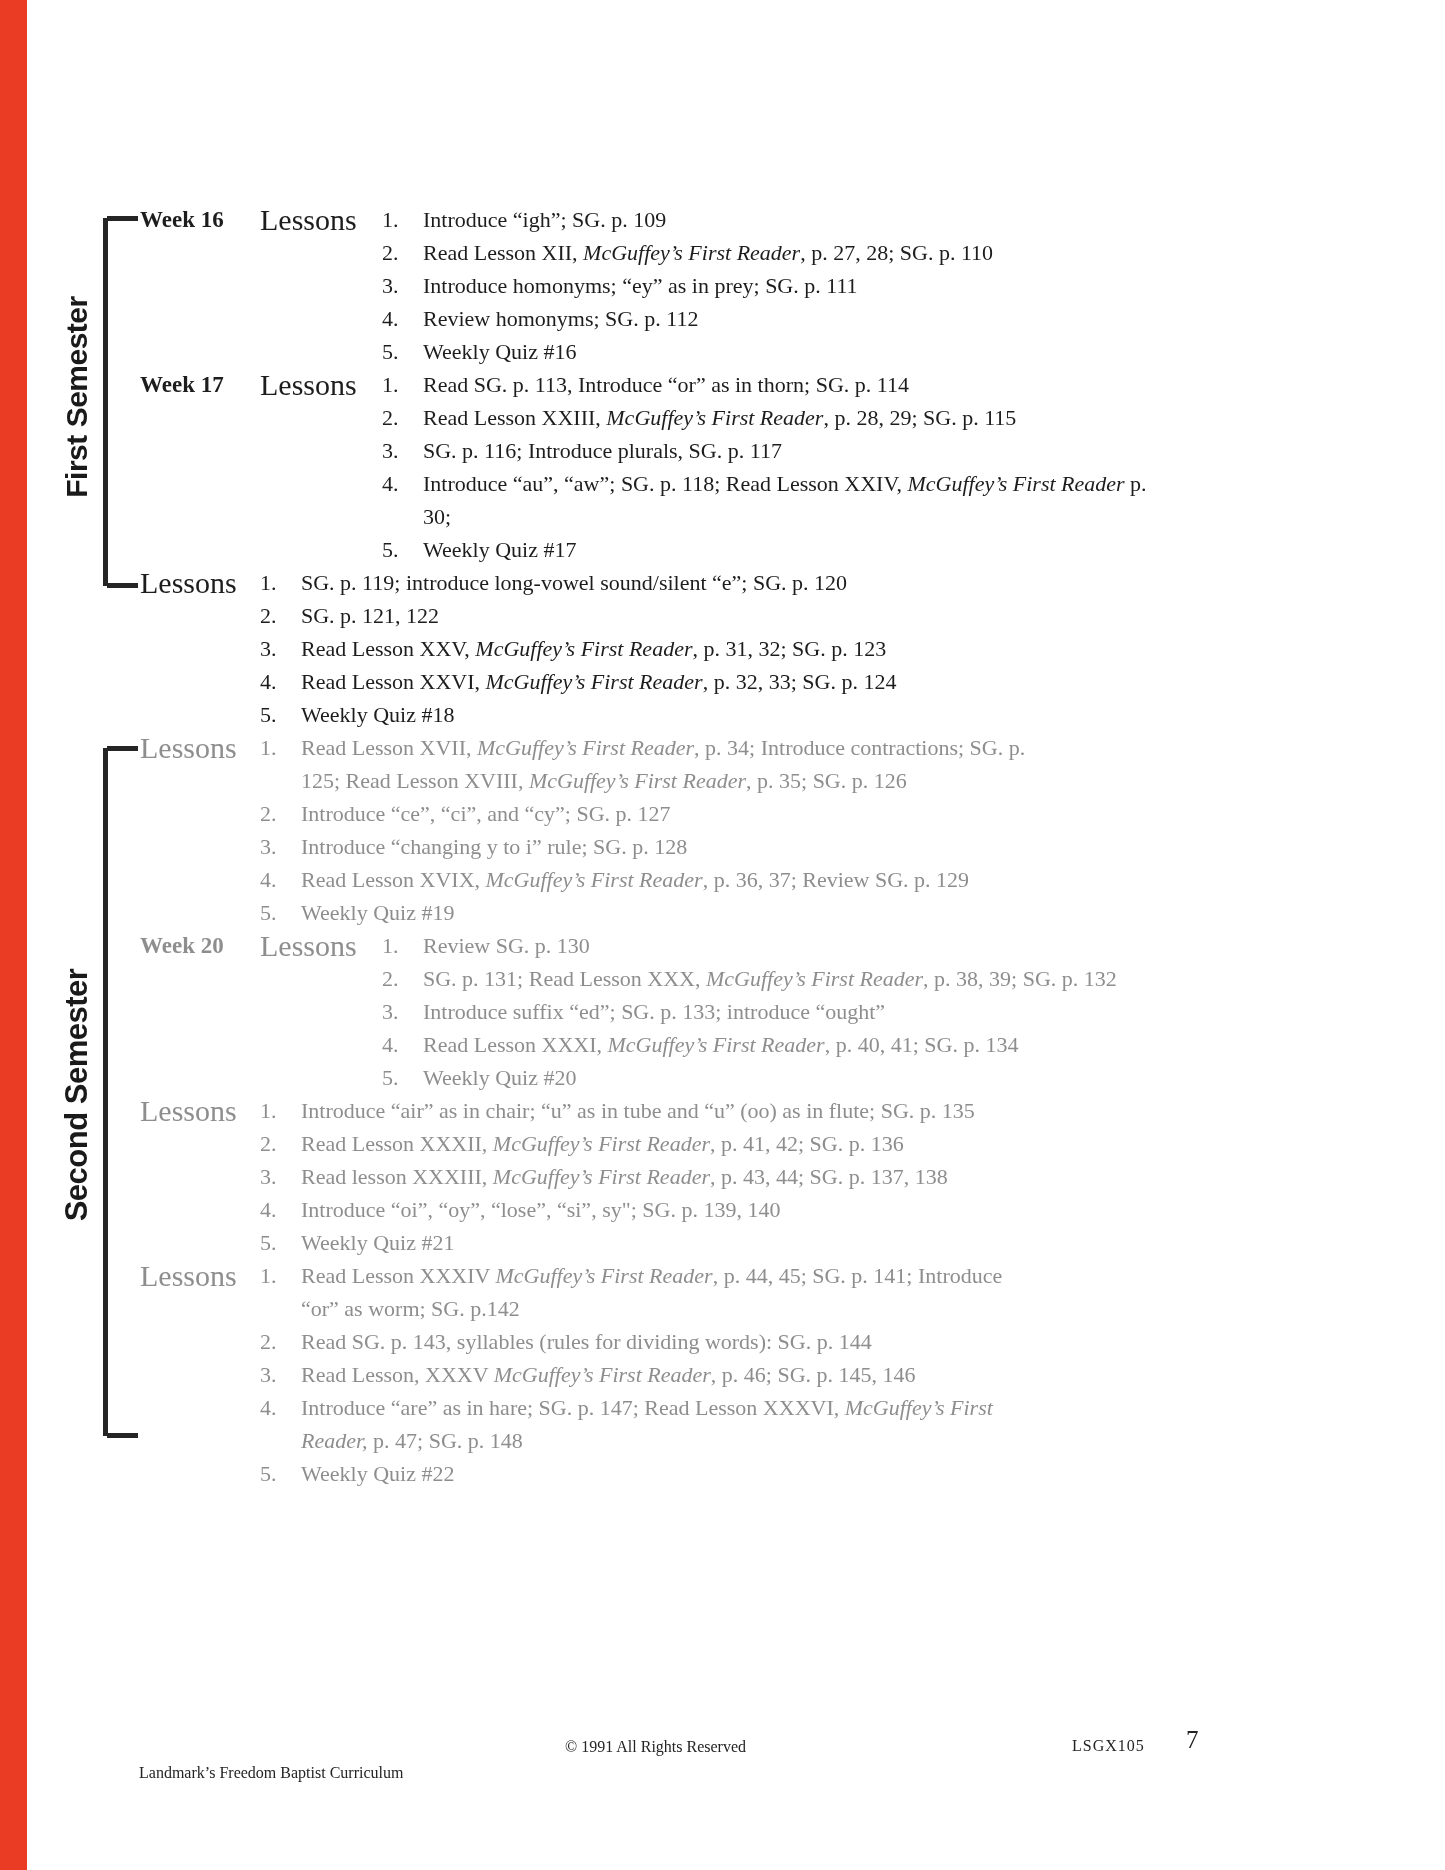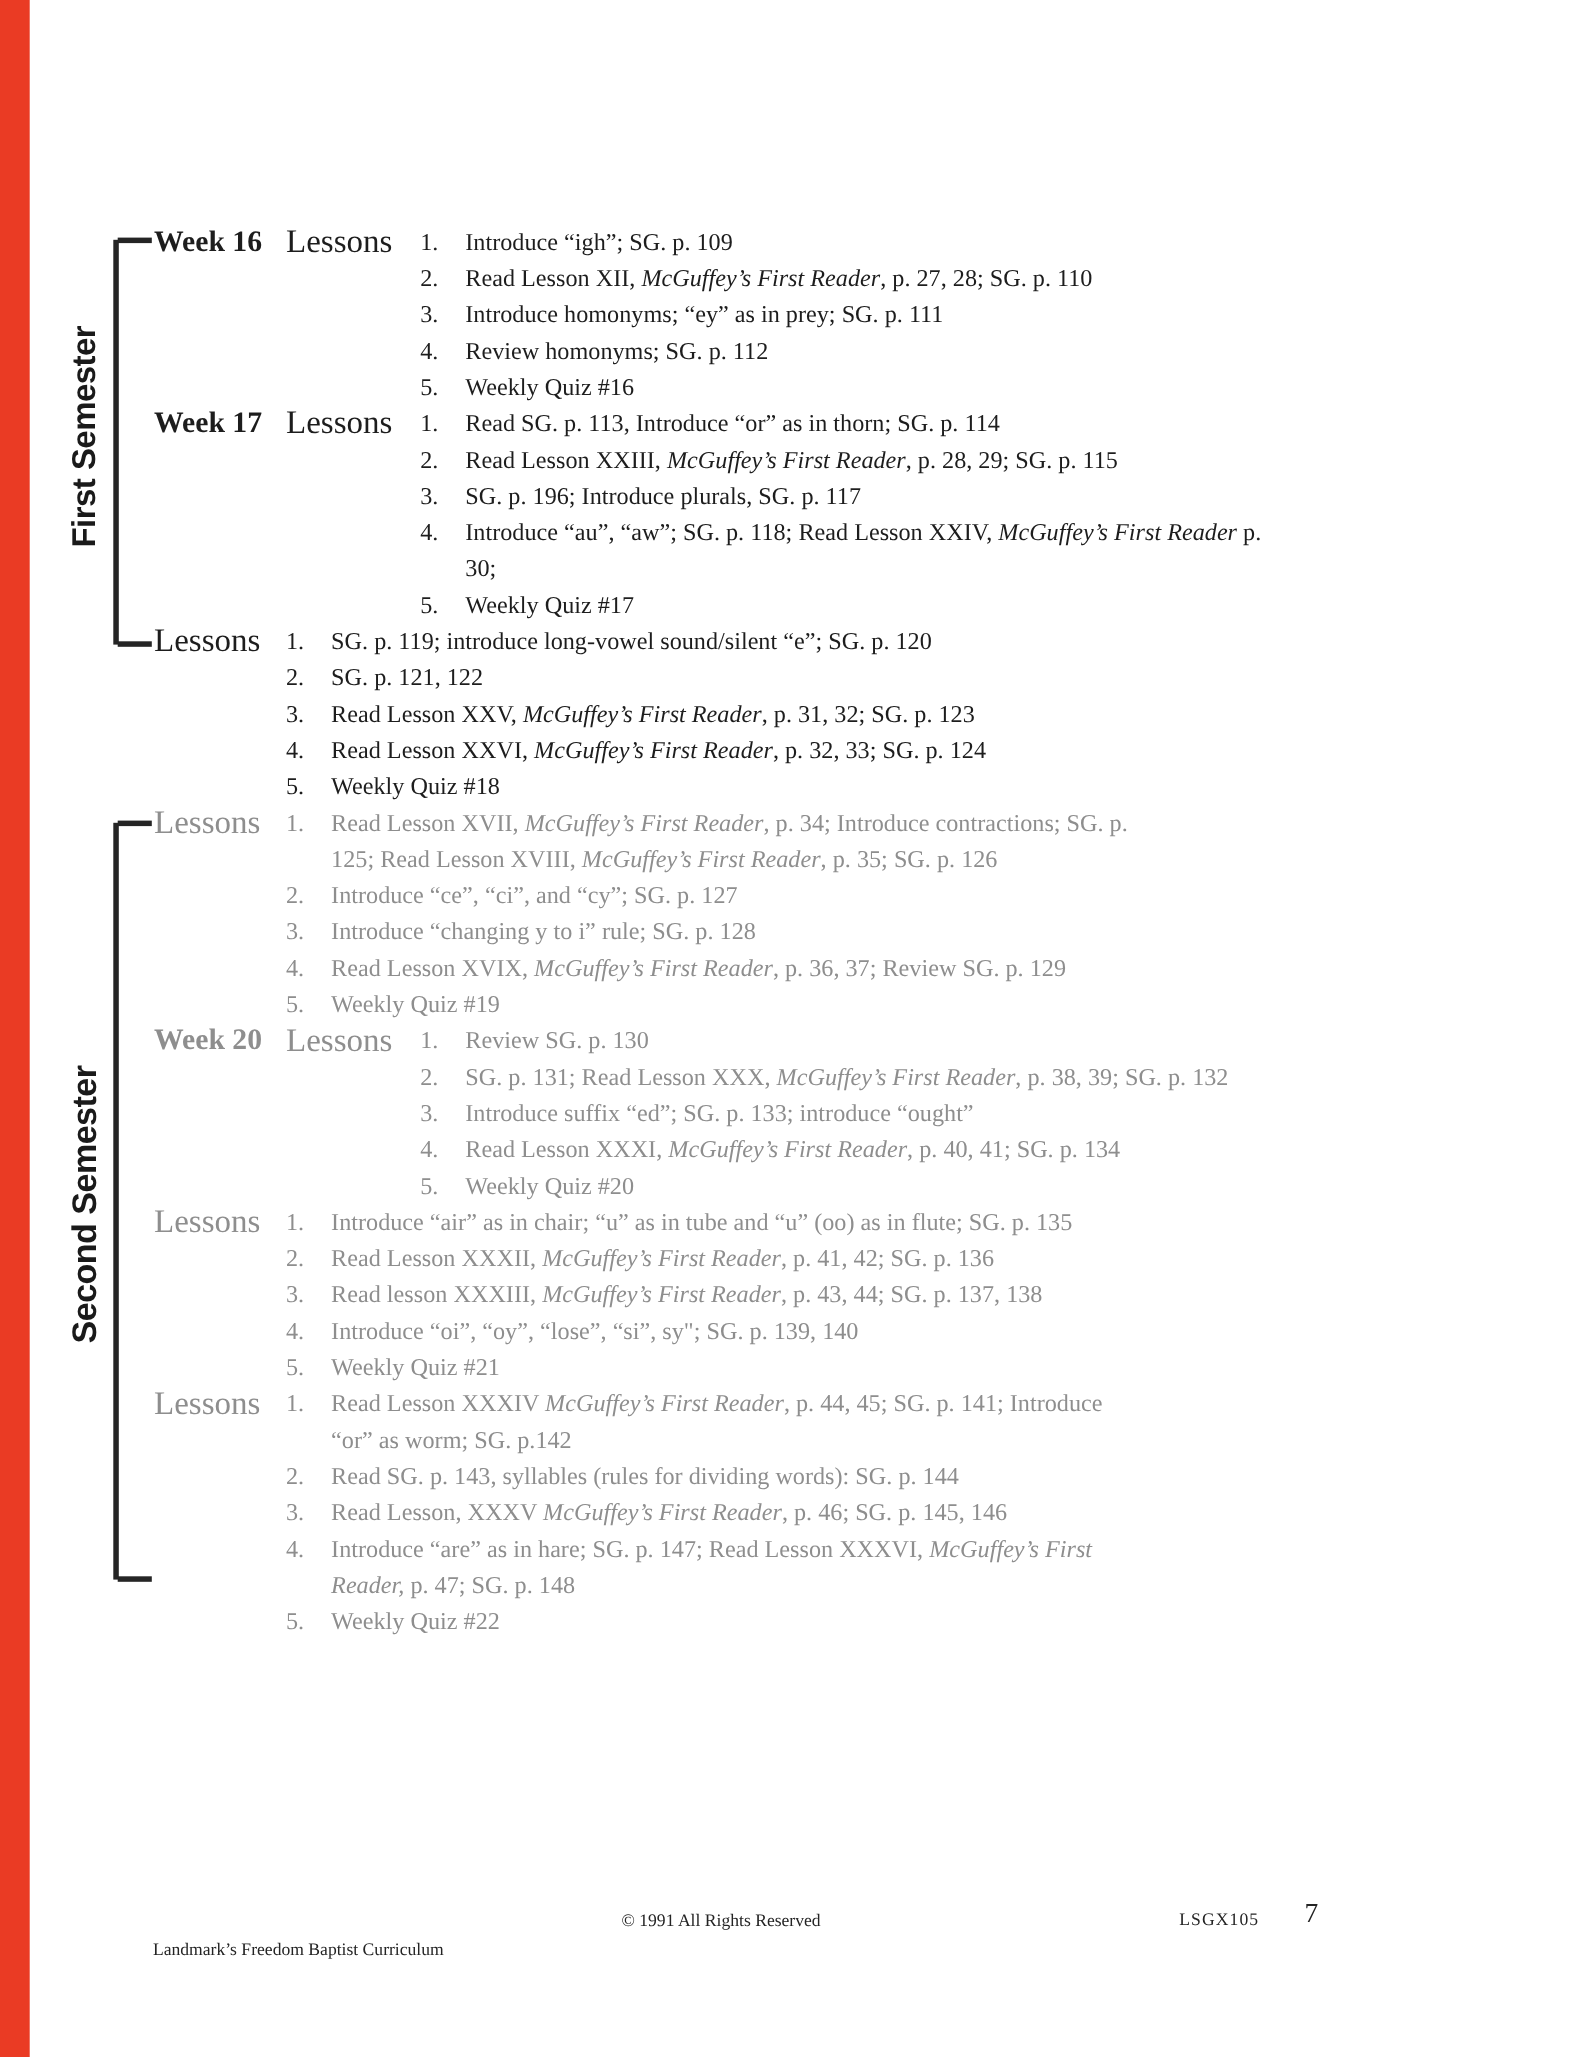"Week 16" .week-label { font-size: 27px -> 23px }
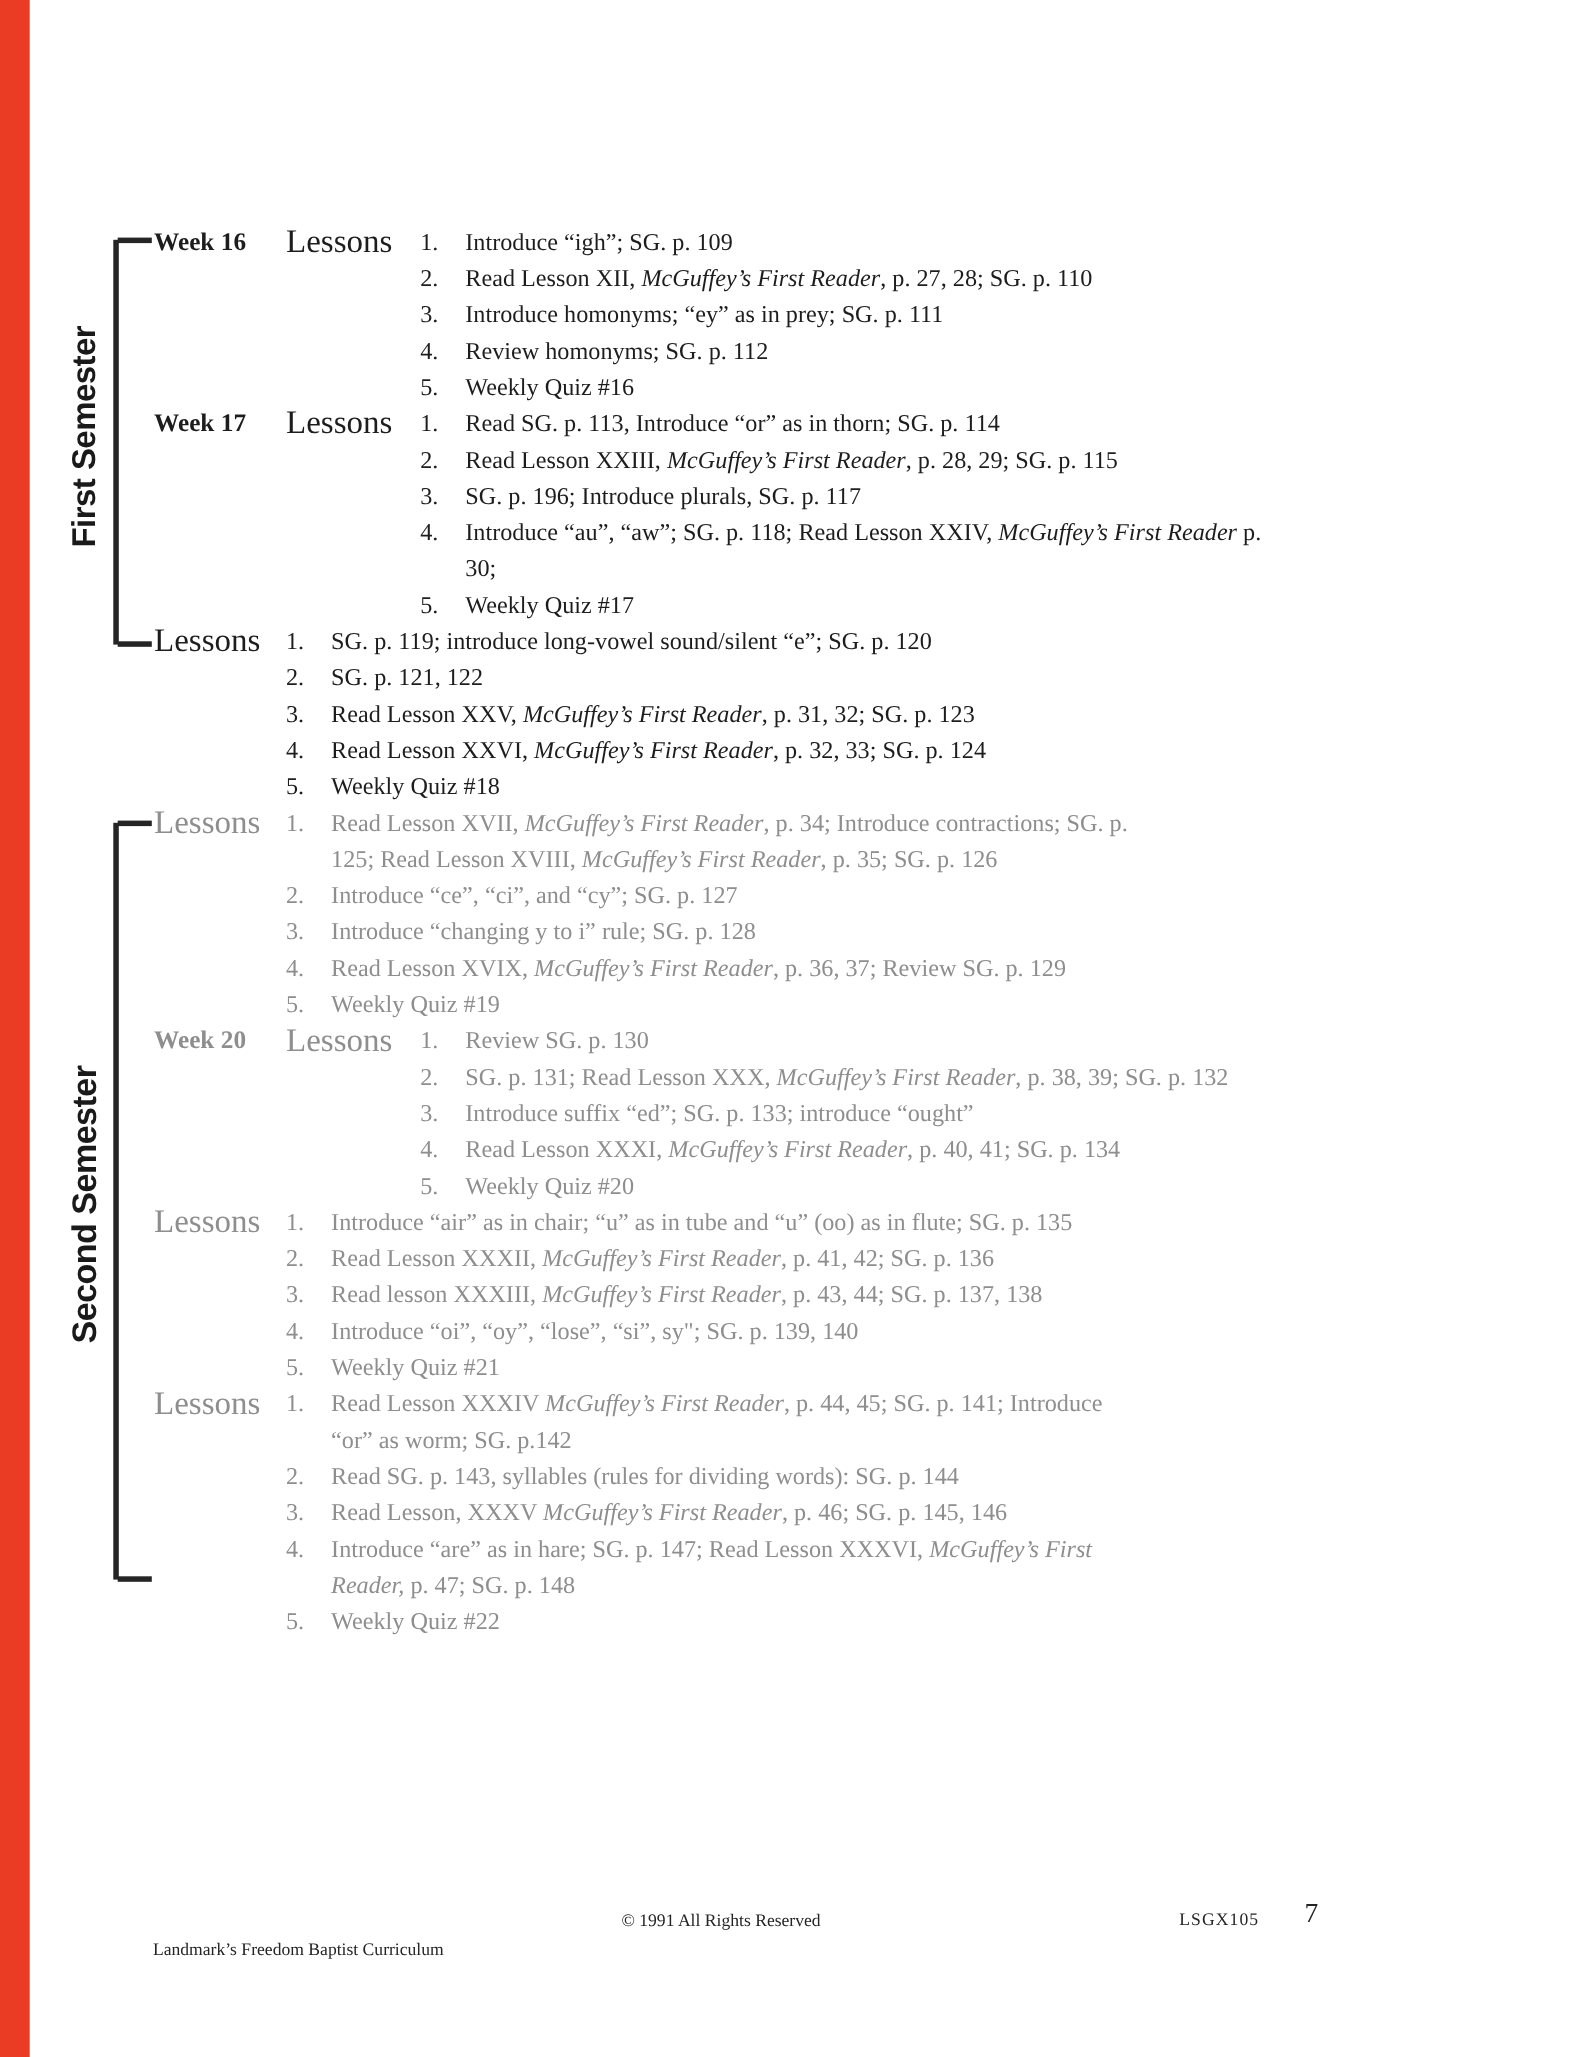"SG. p. 196; Introduce plurals," span { text: 196 -> 116 }
